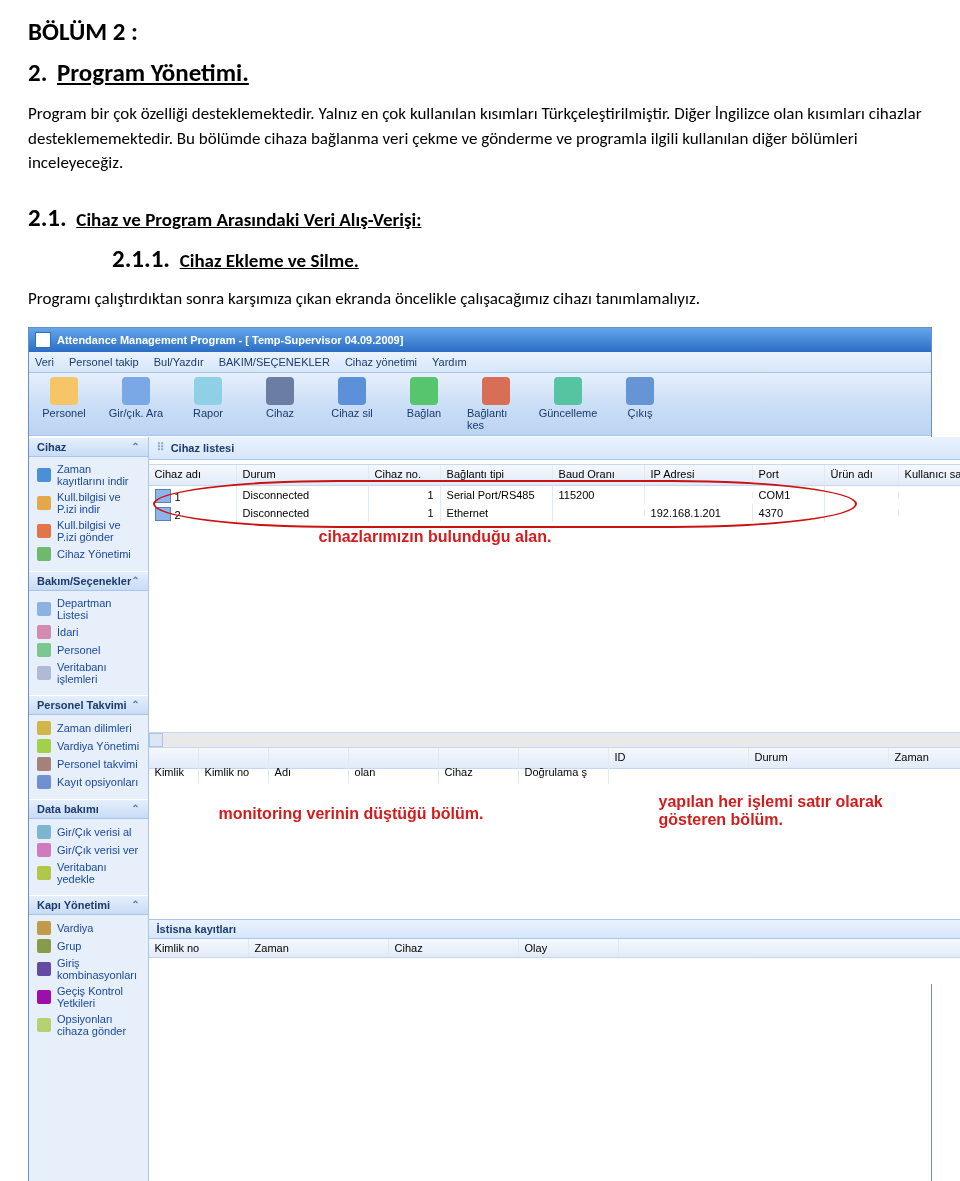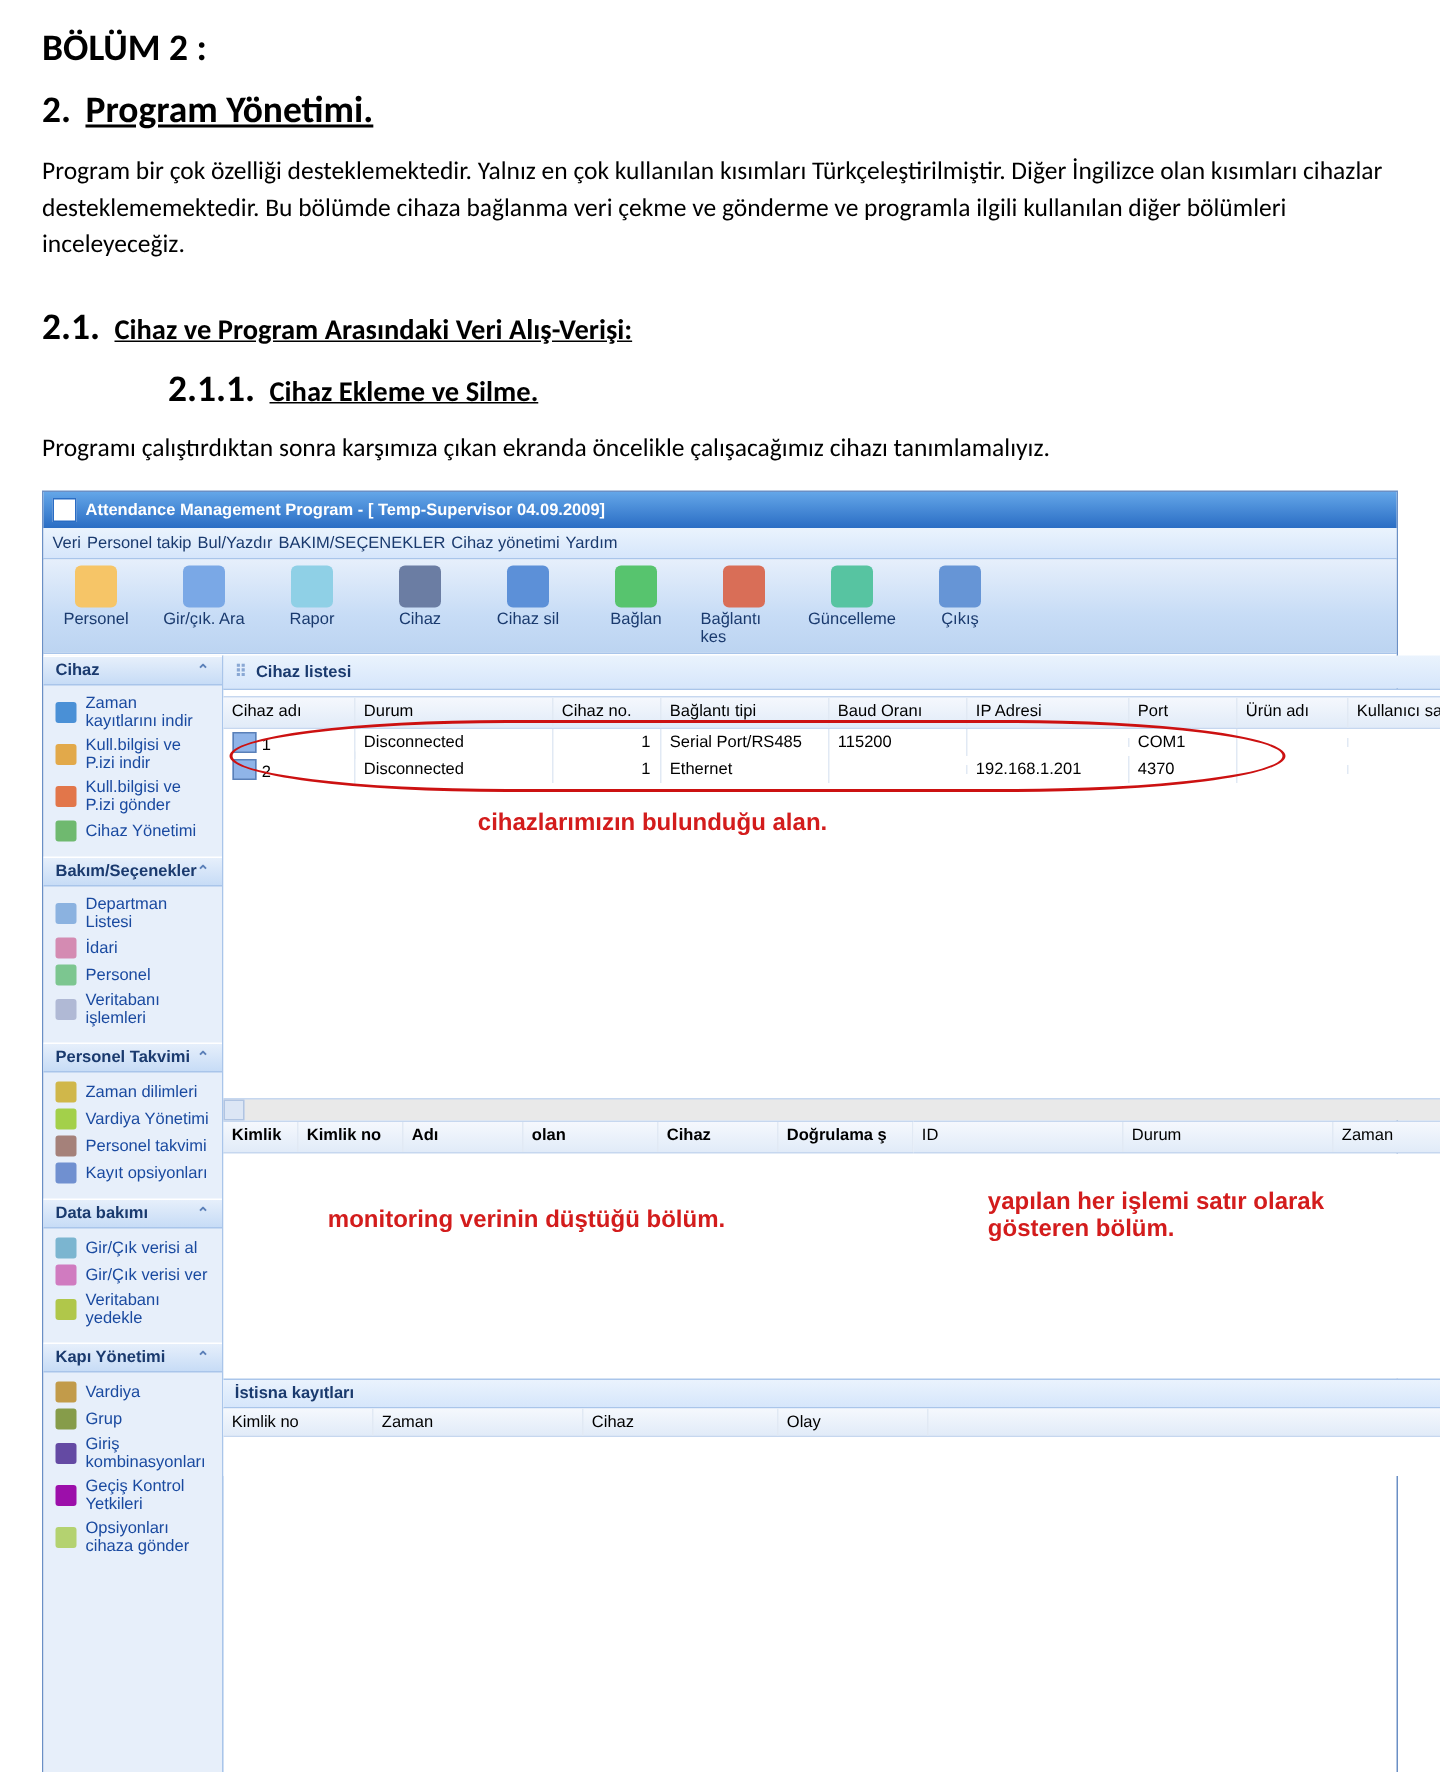"Veri" .menubar { gap: 4px -> 15px }
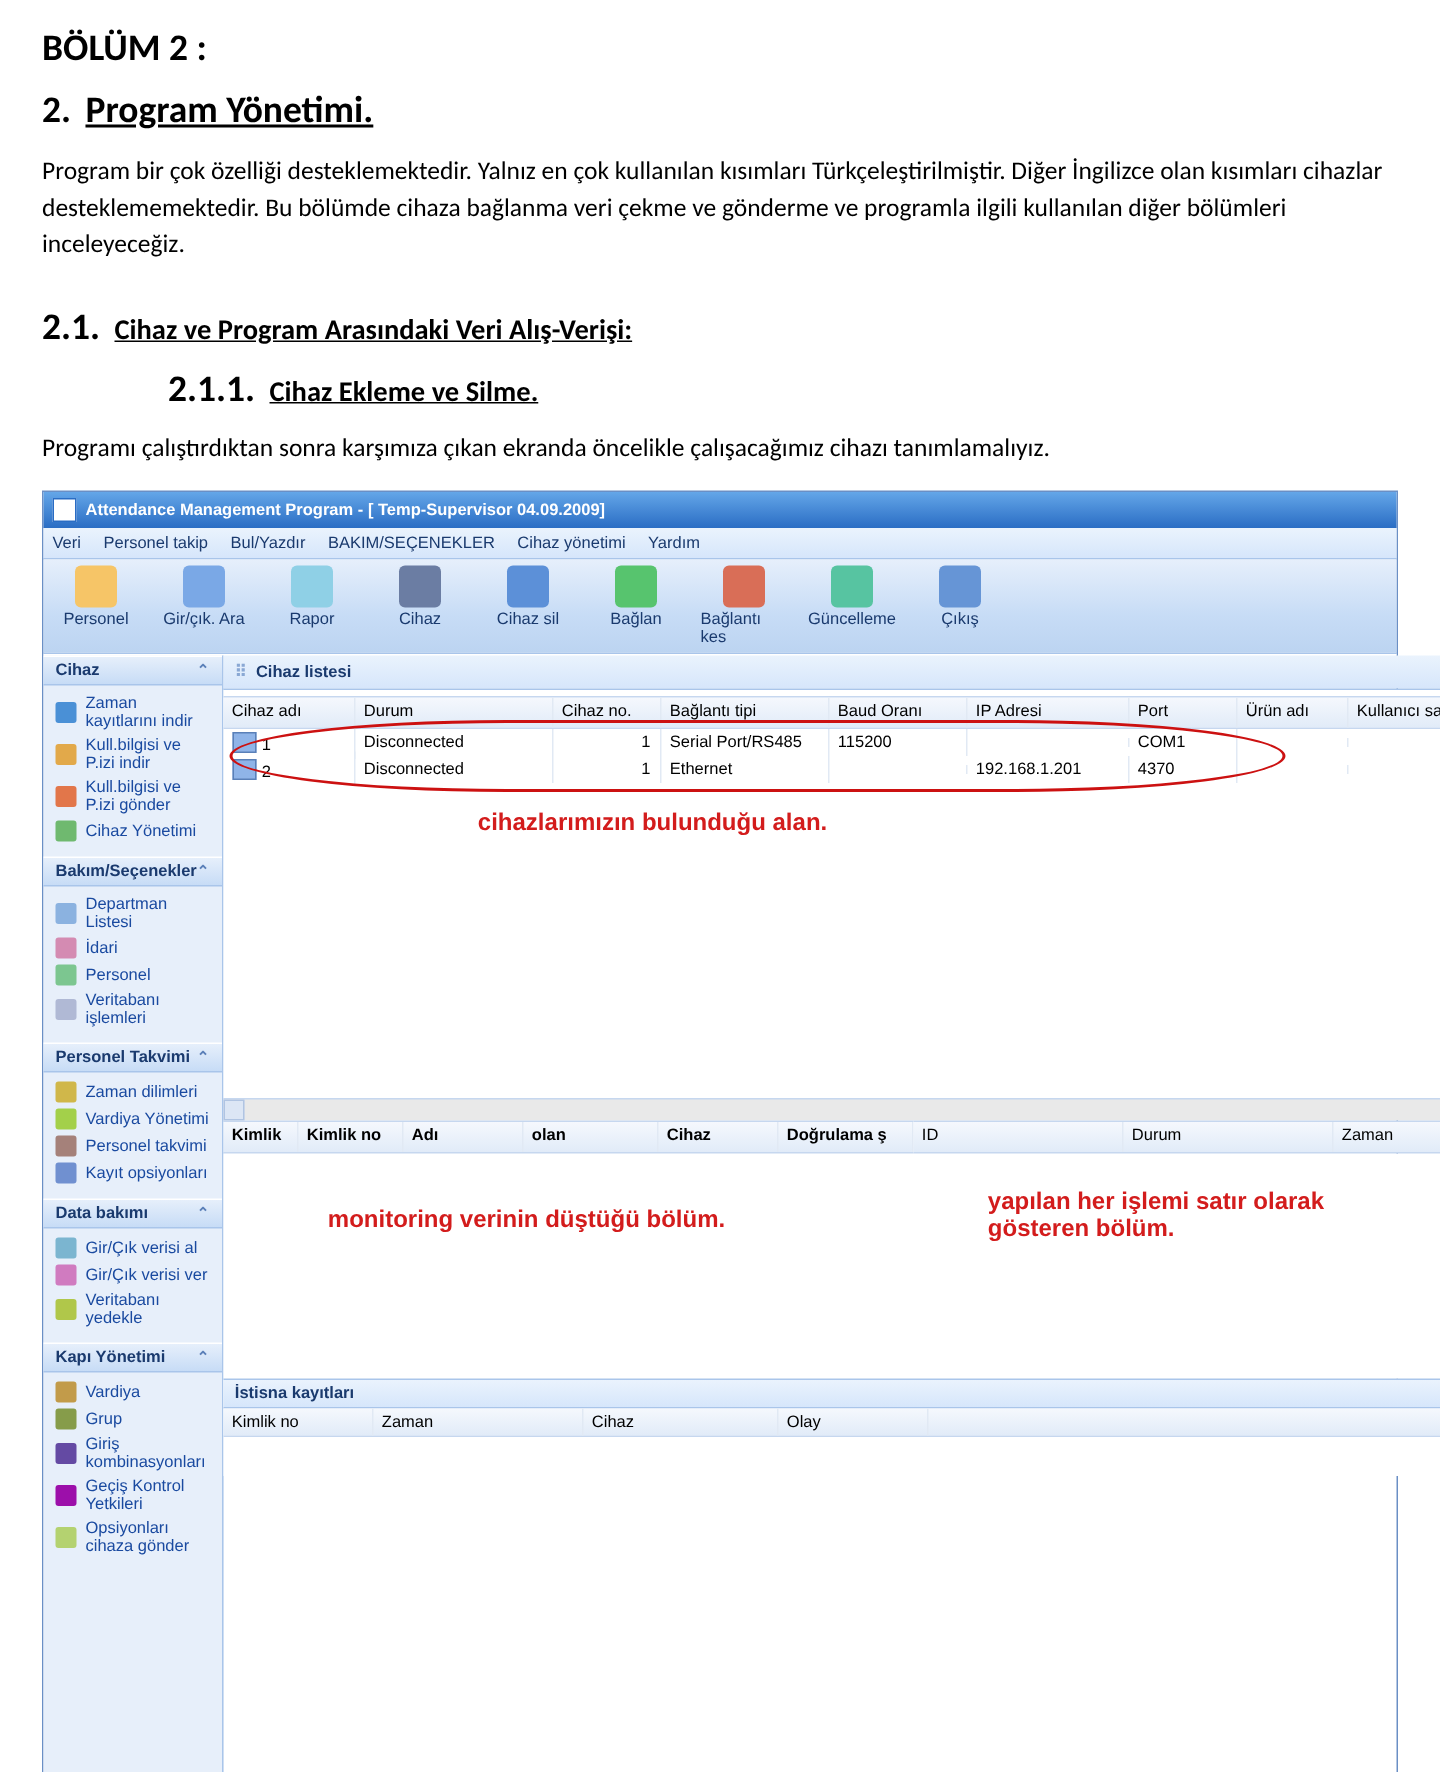"cihazlarımızın bulunduğu alan." div.ellipse-note { top: 80px -> 68px }
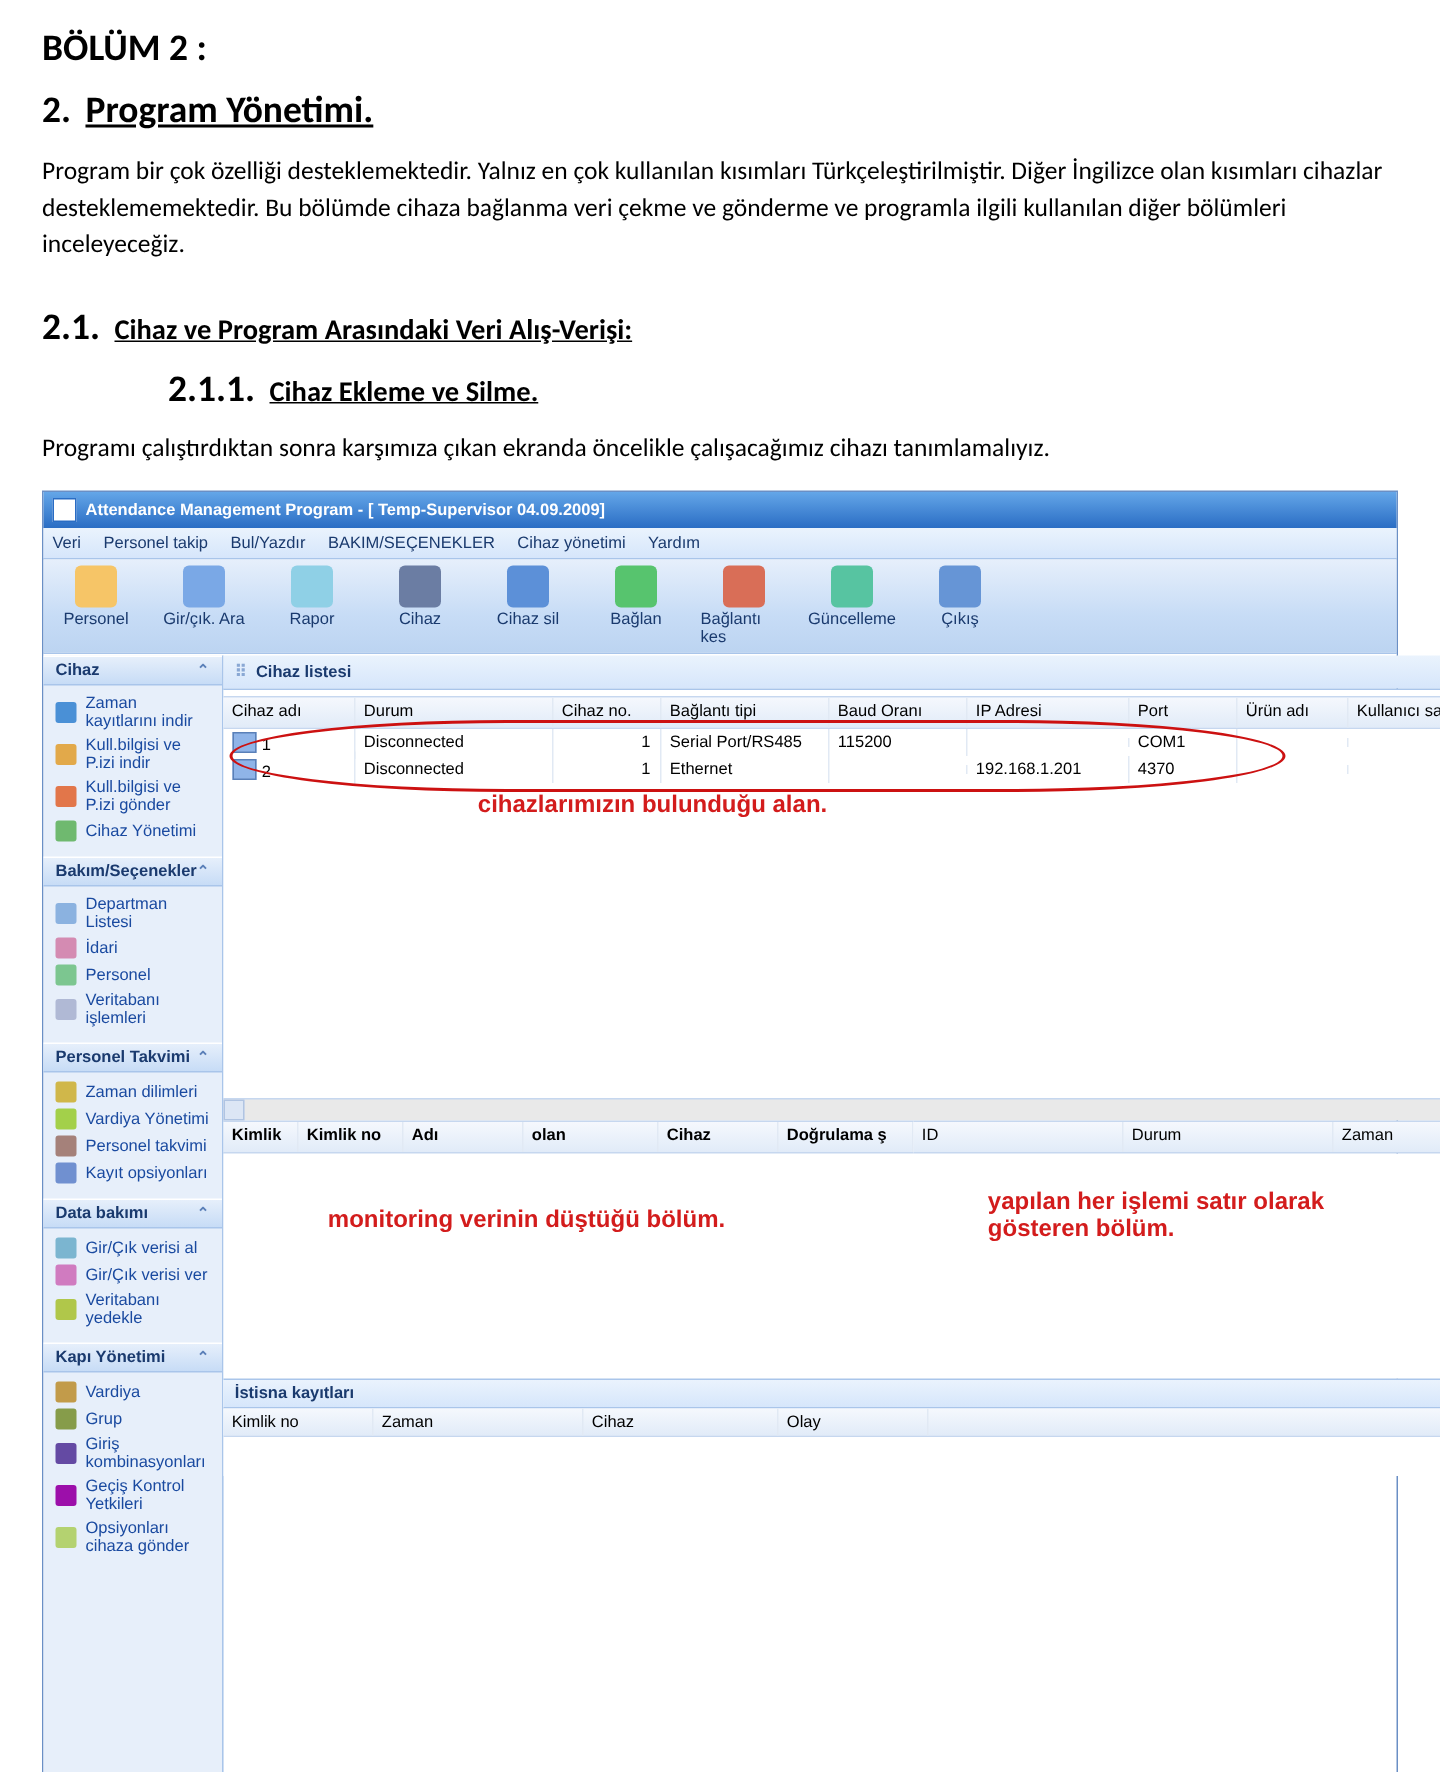"Kimlik" .mhL div { font-weight: bold -> none; padding: 3px 6px -> 18px 6px }
